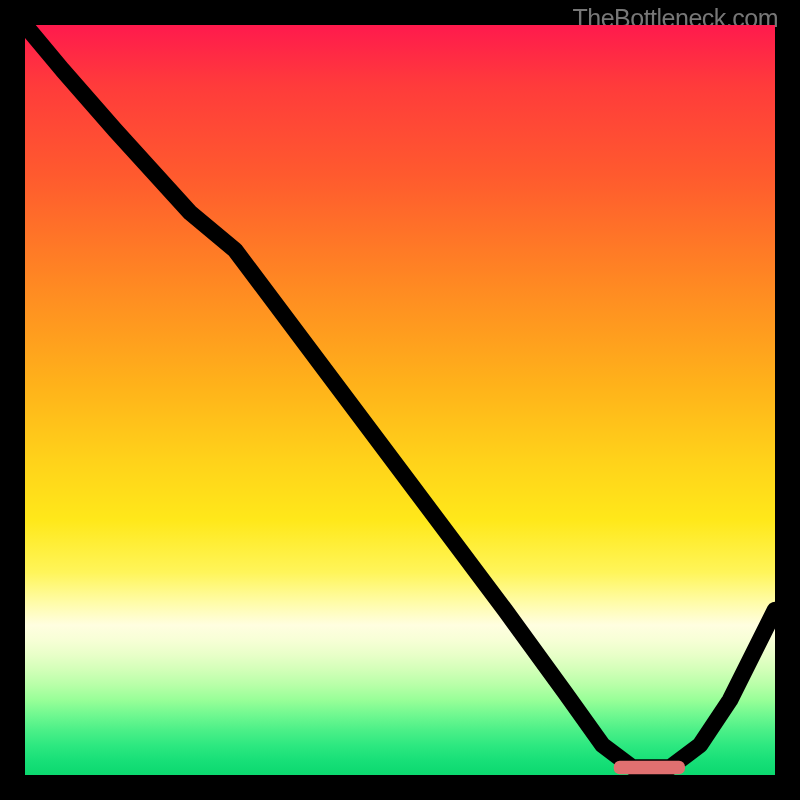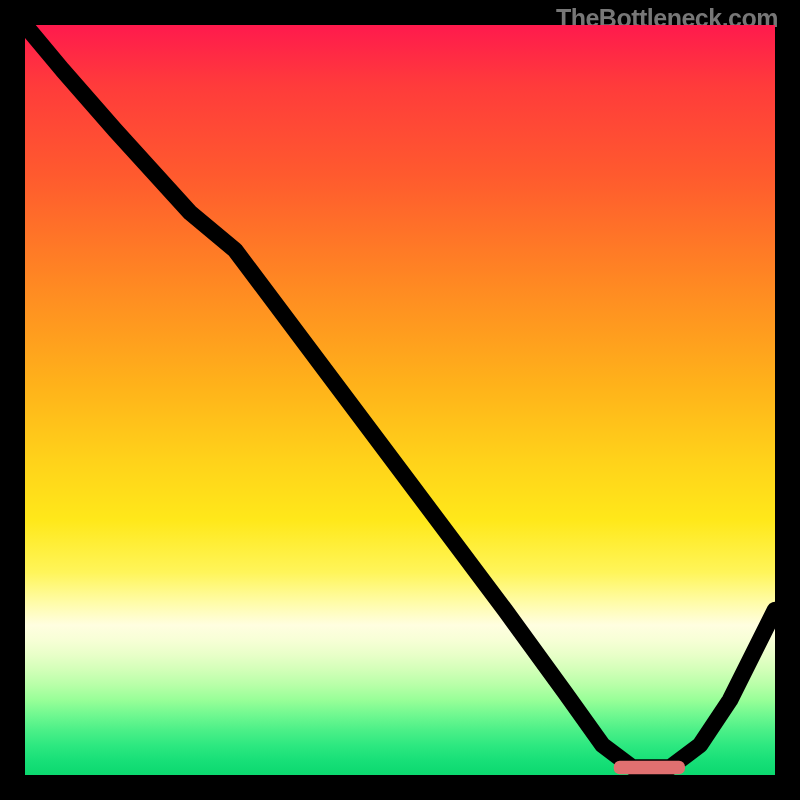"TheBottleneck.com" .watermark { font-weight: 700 -> 400 }
